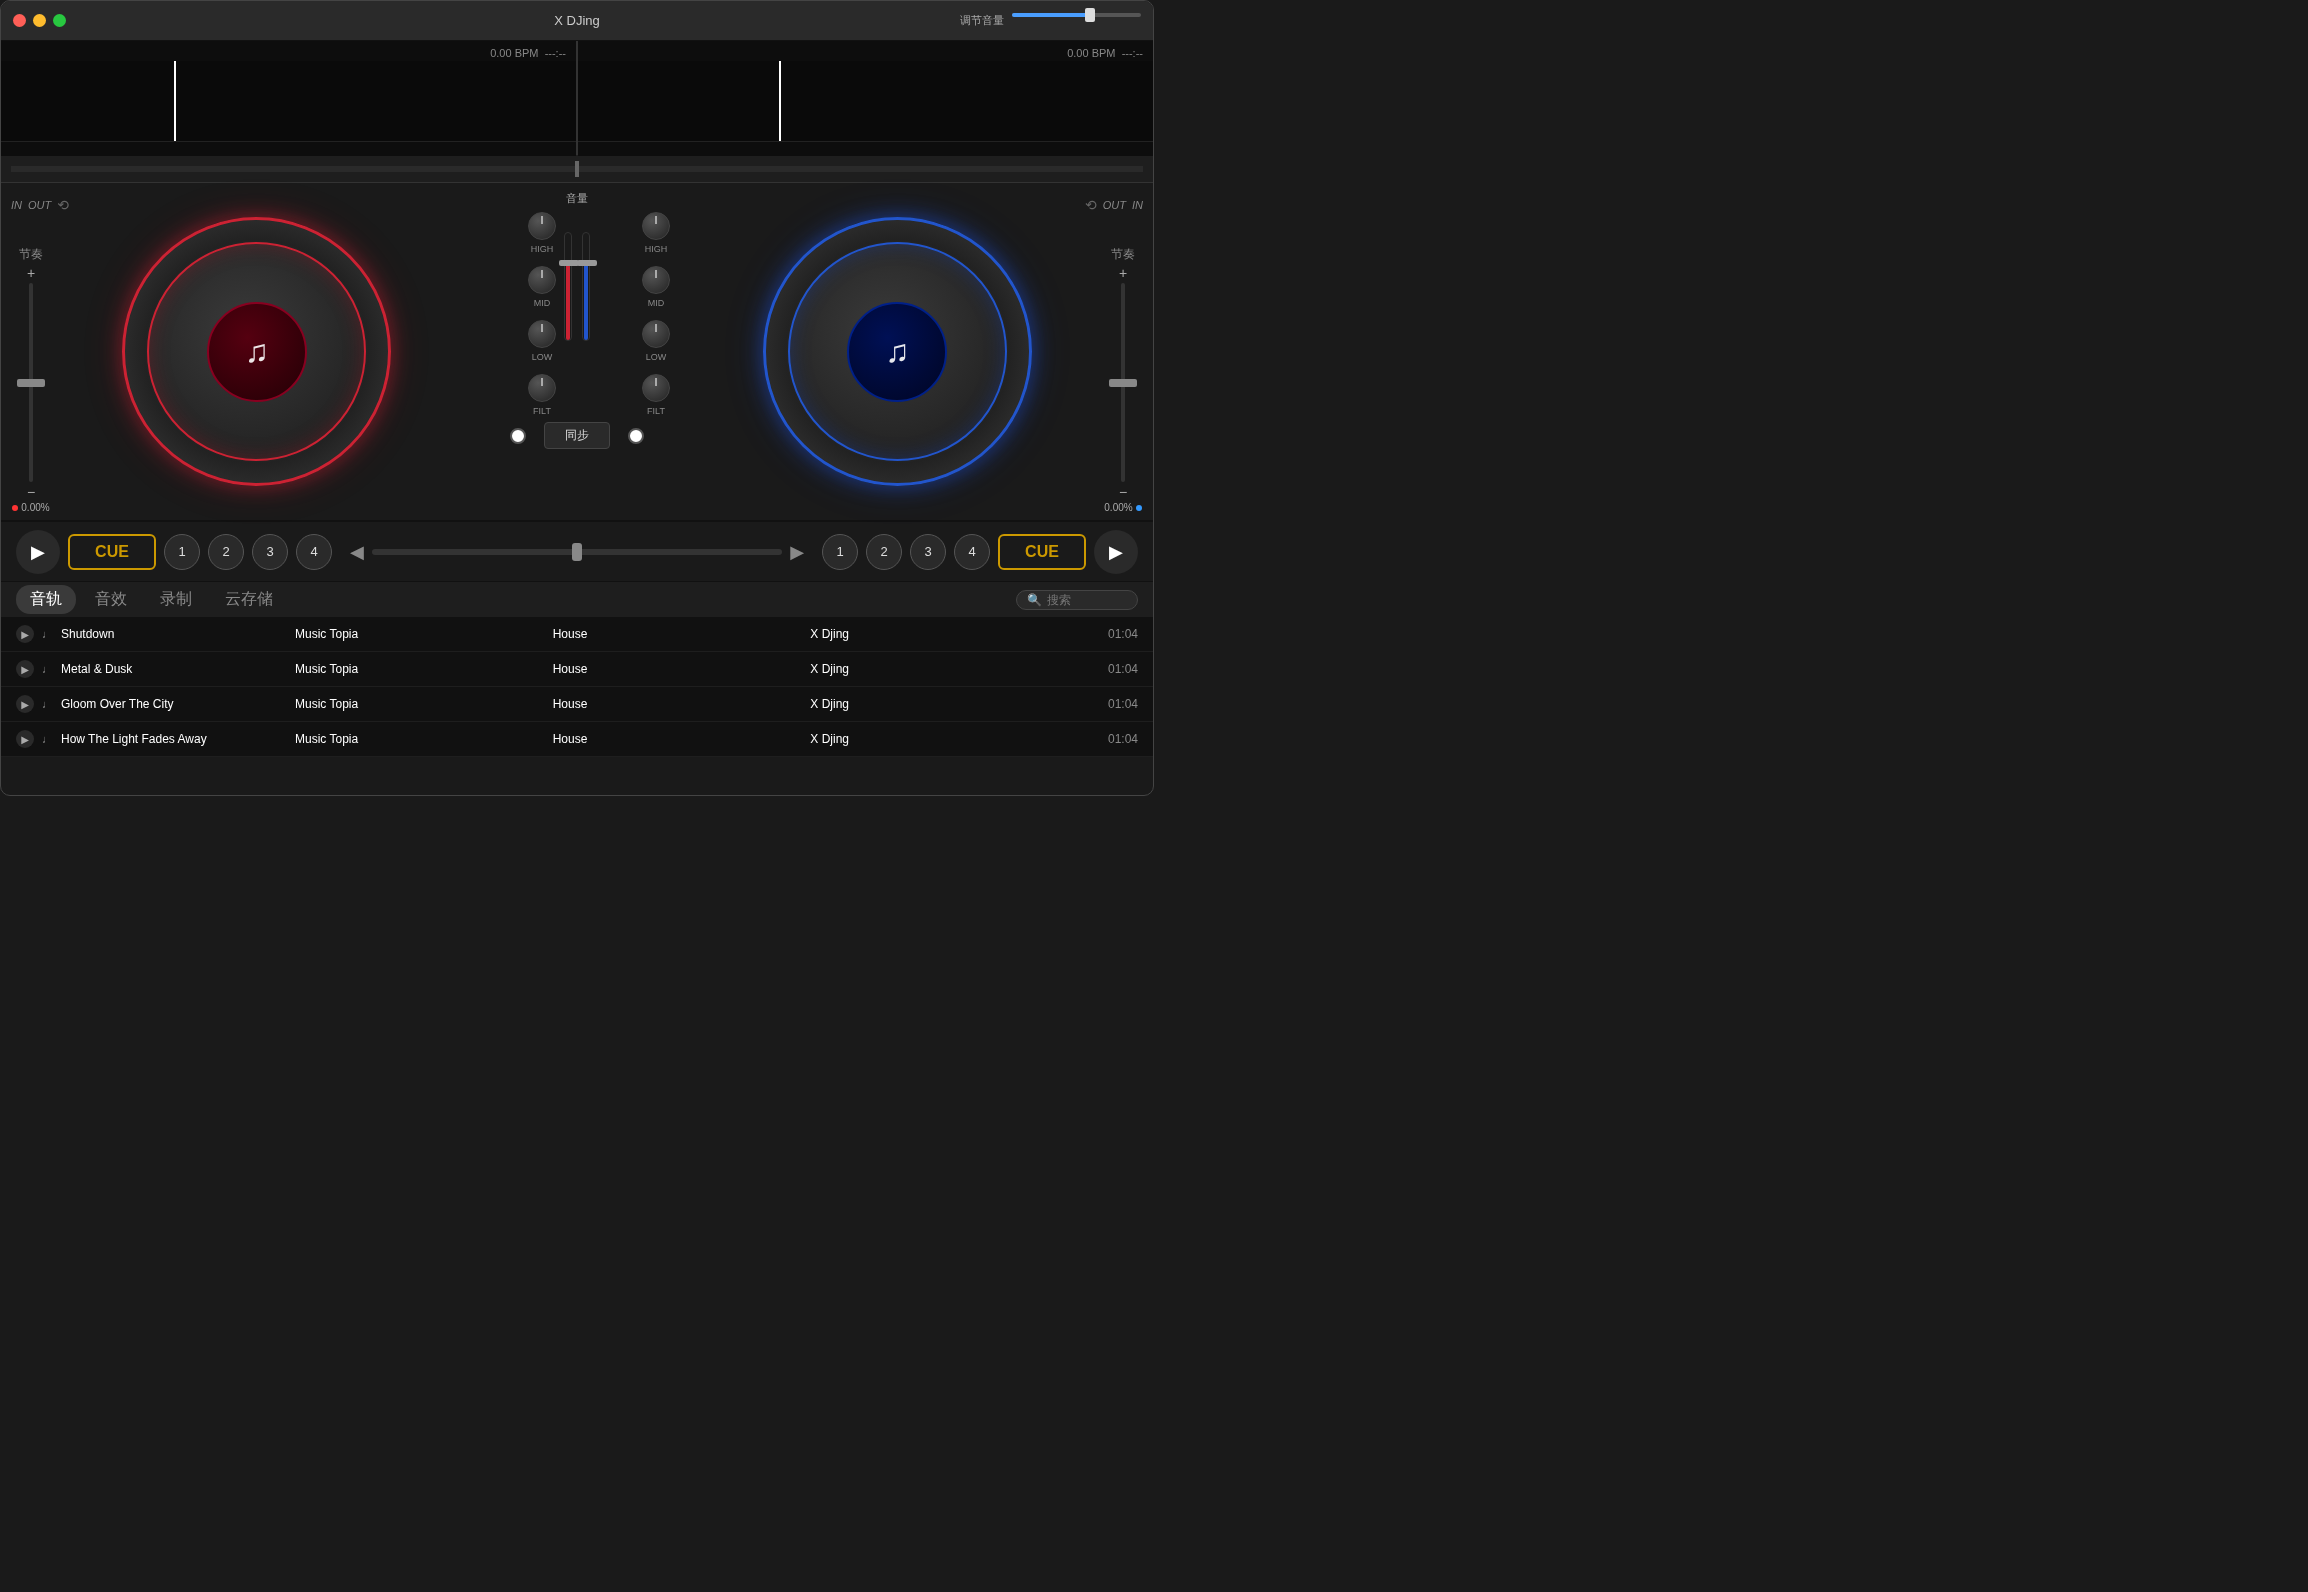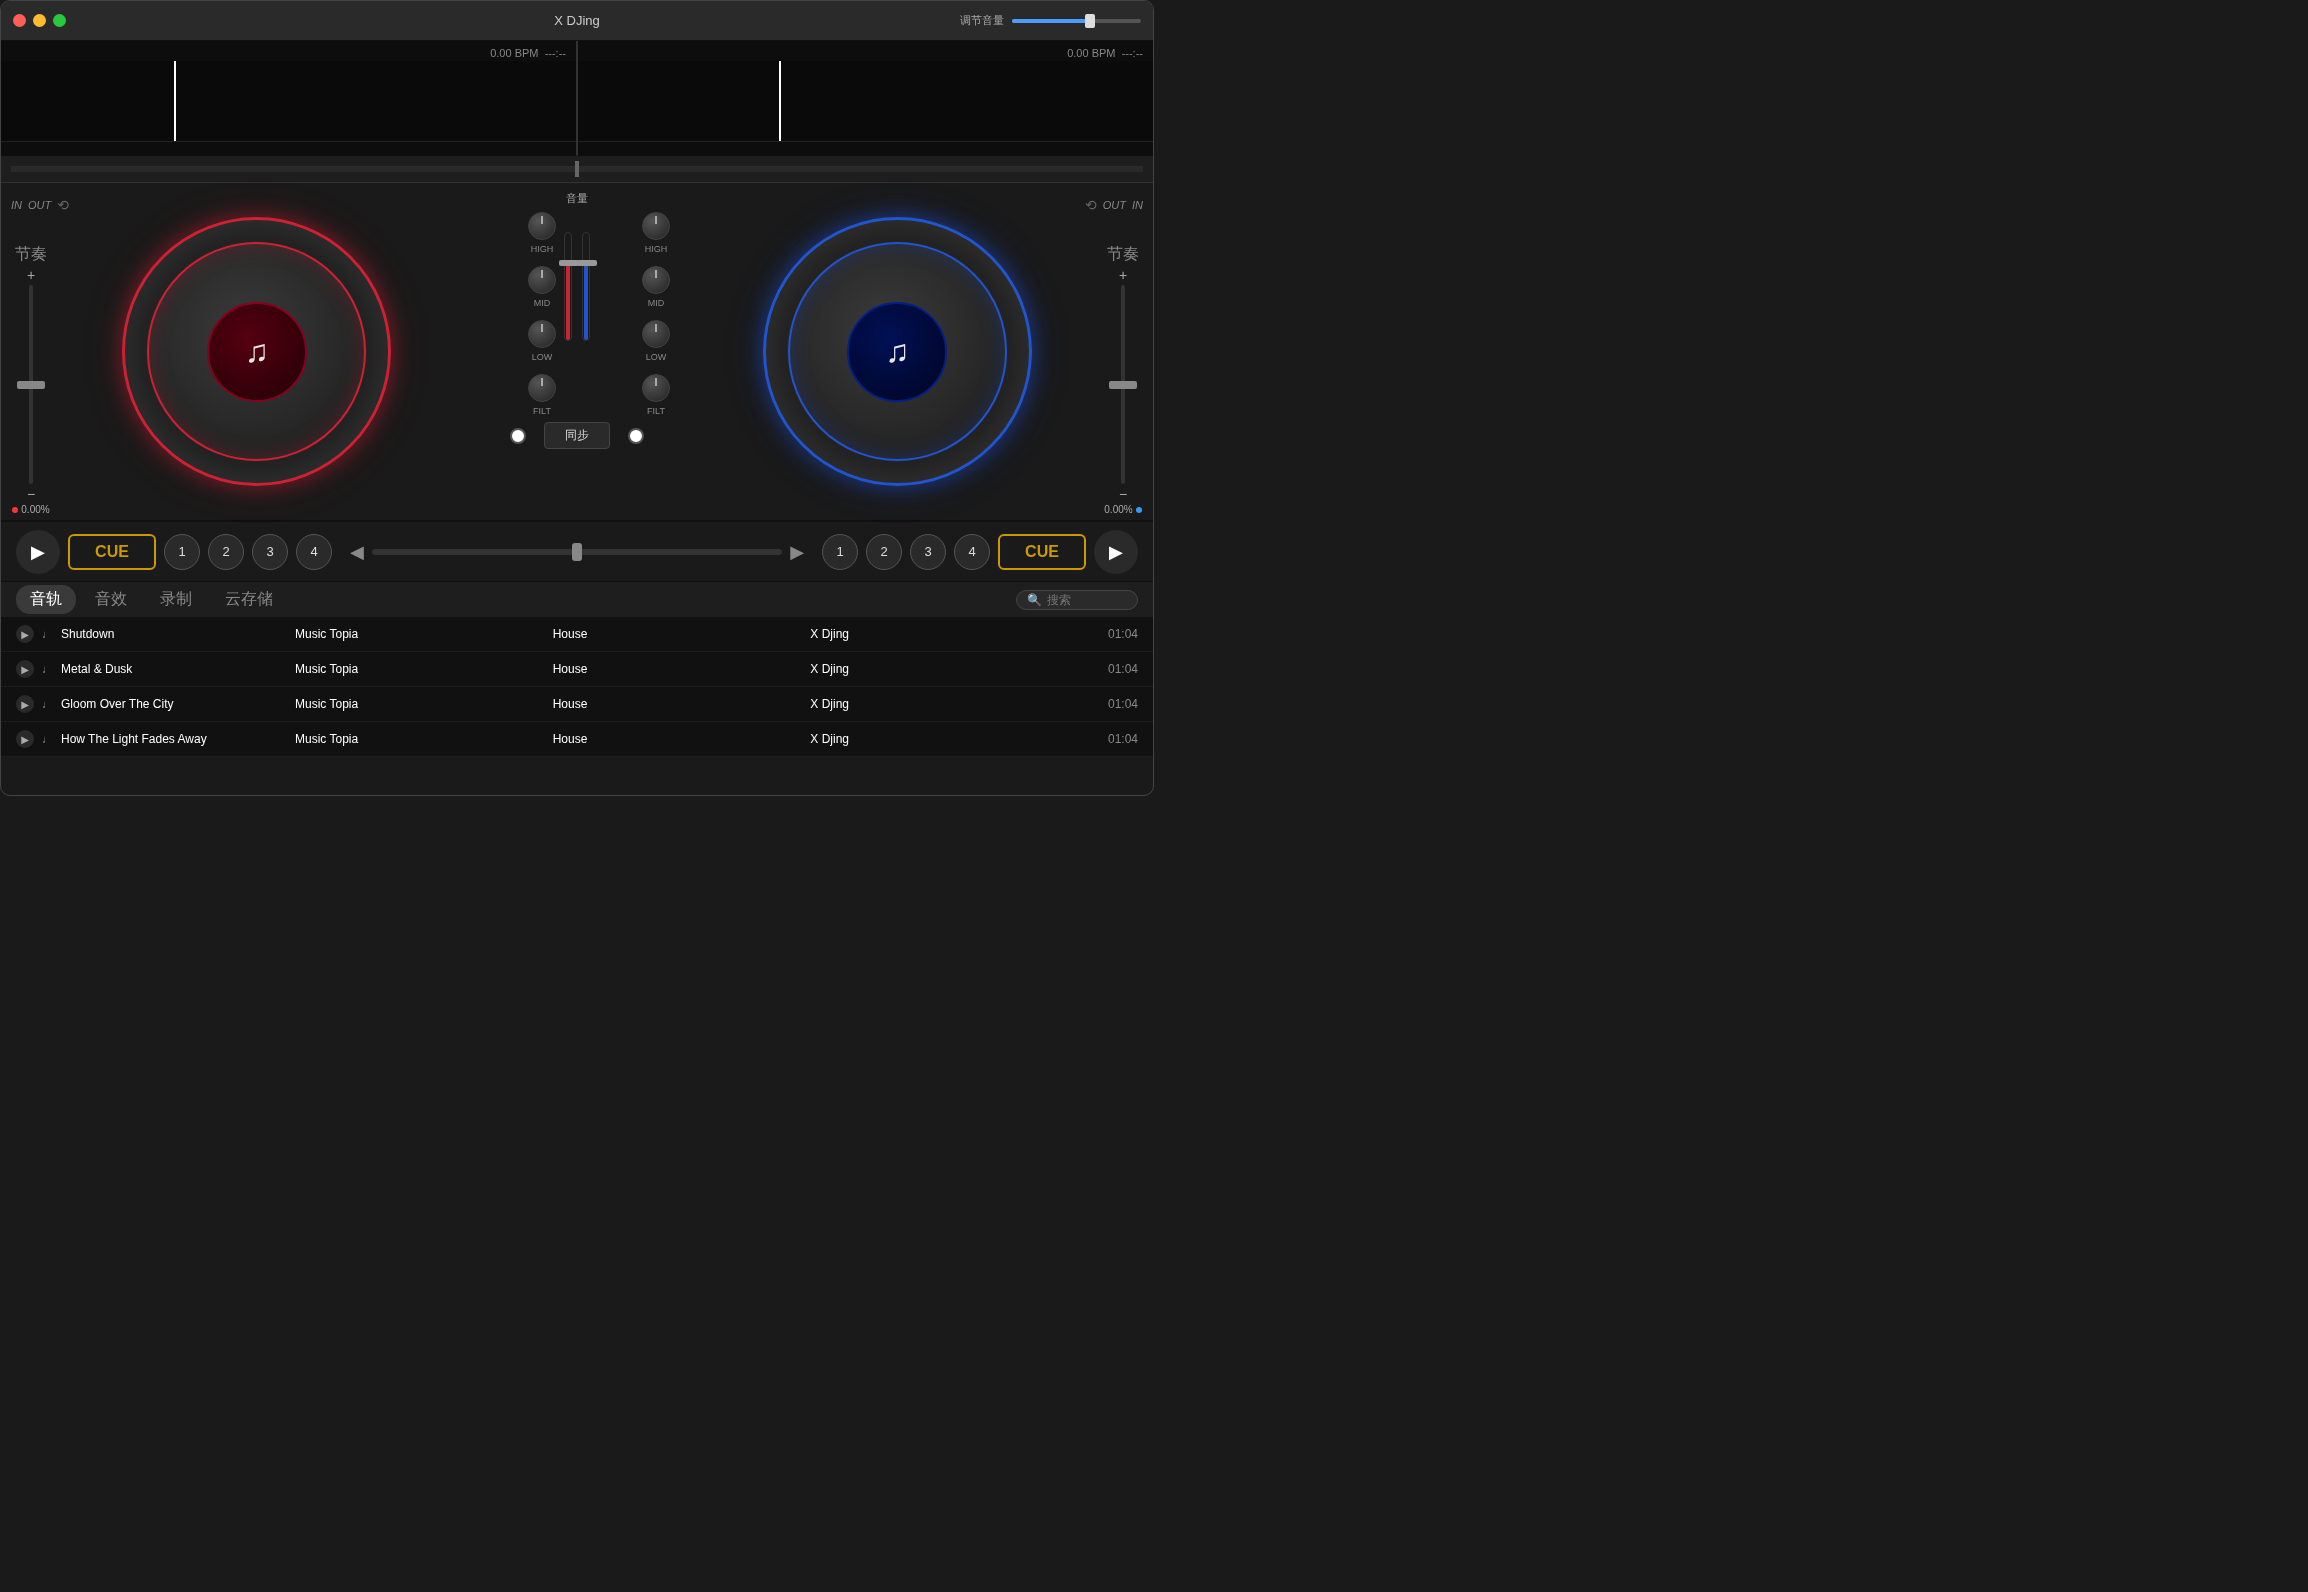"调节音量" .titlebar-right { align-items: center -> flex-start }
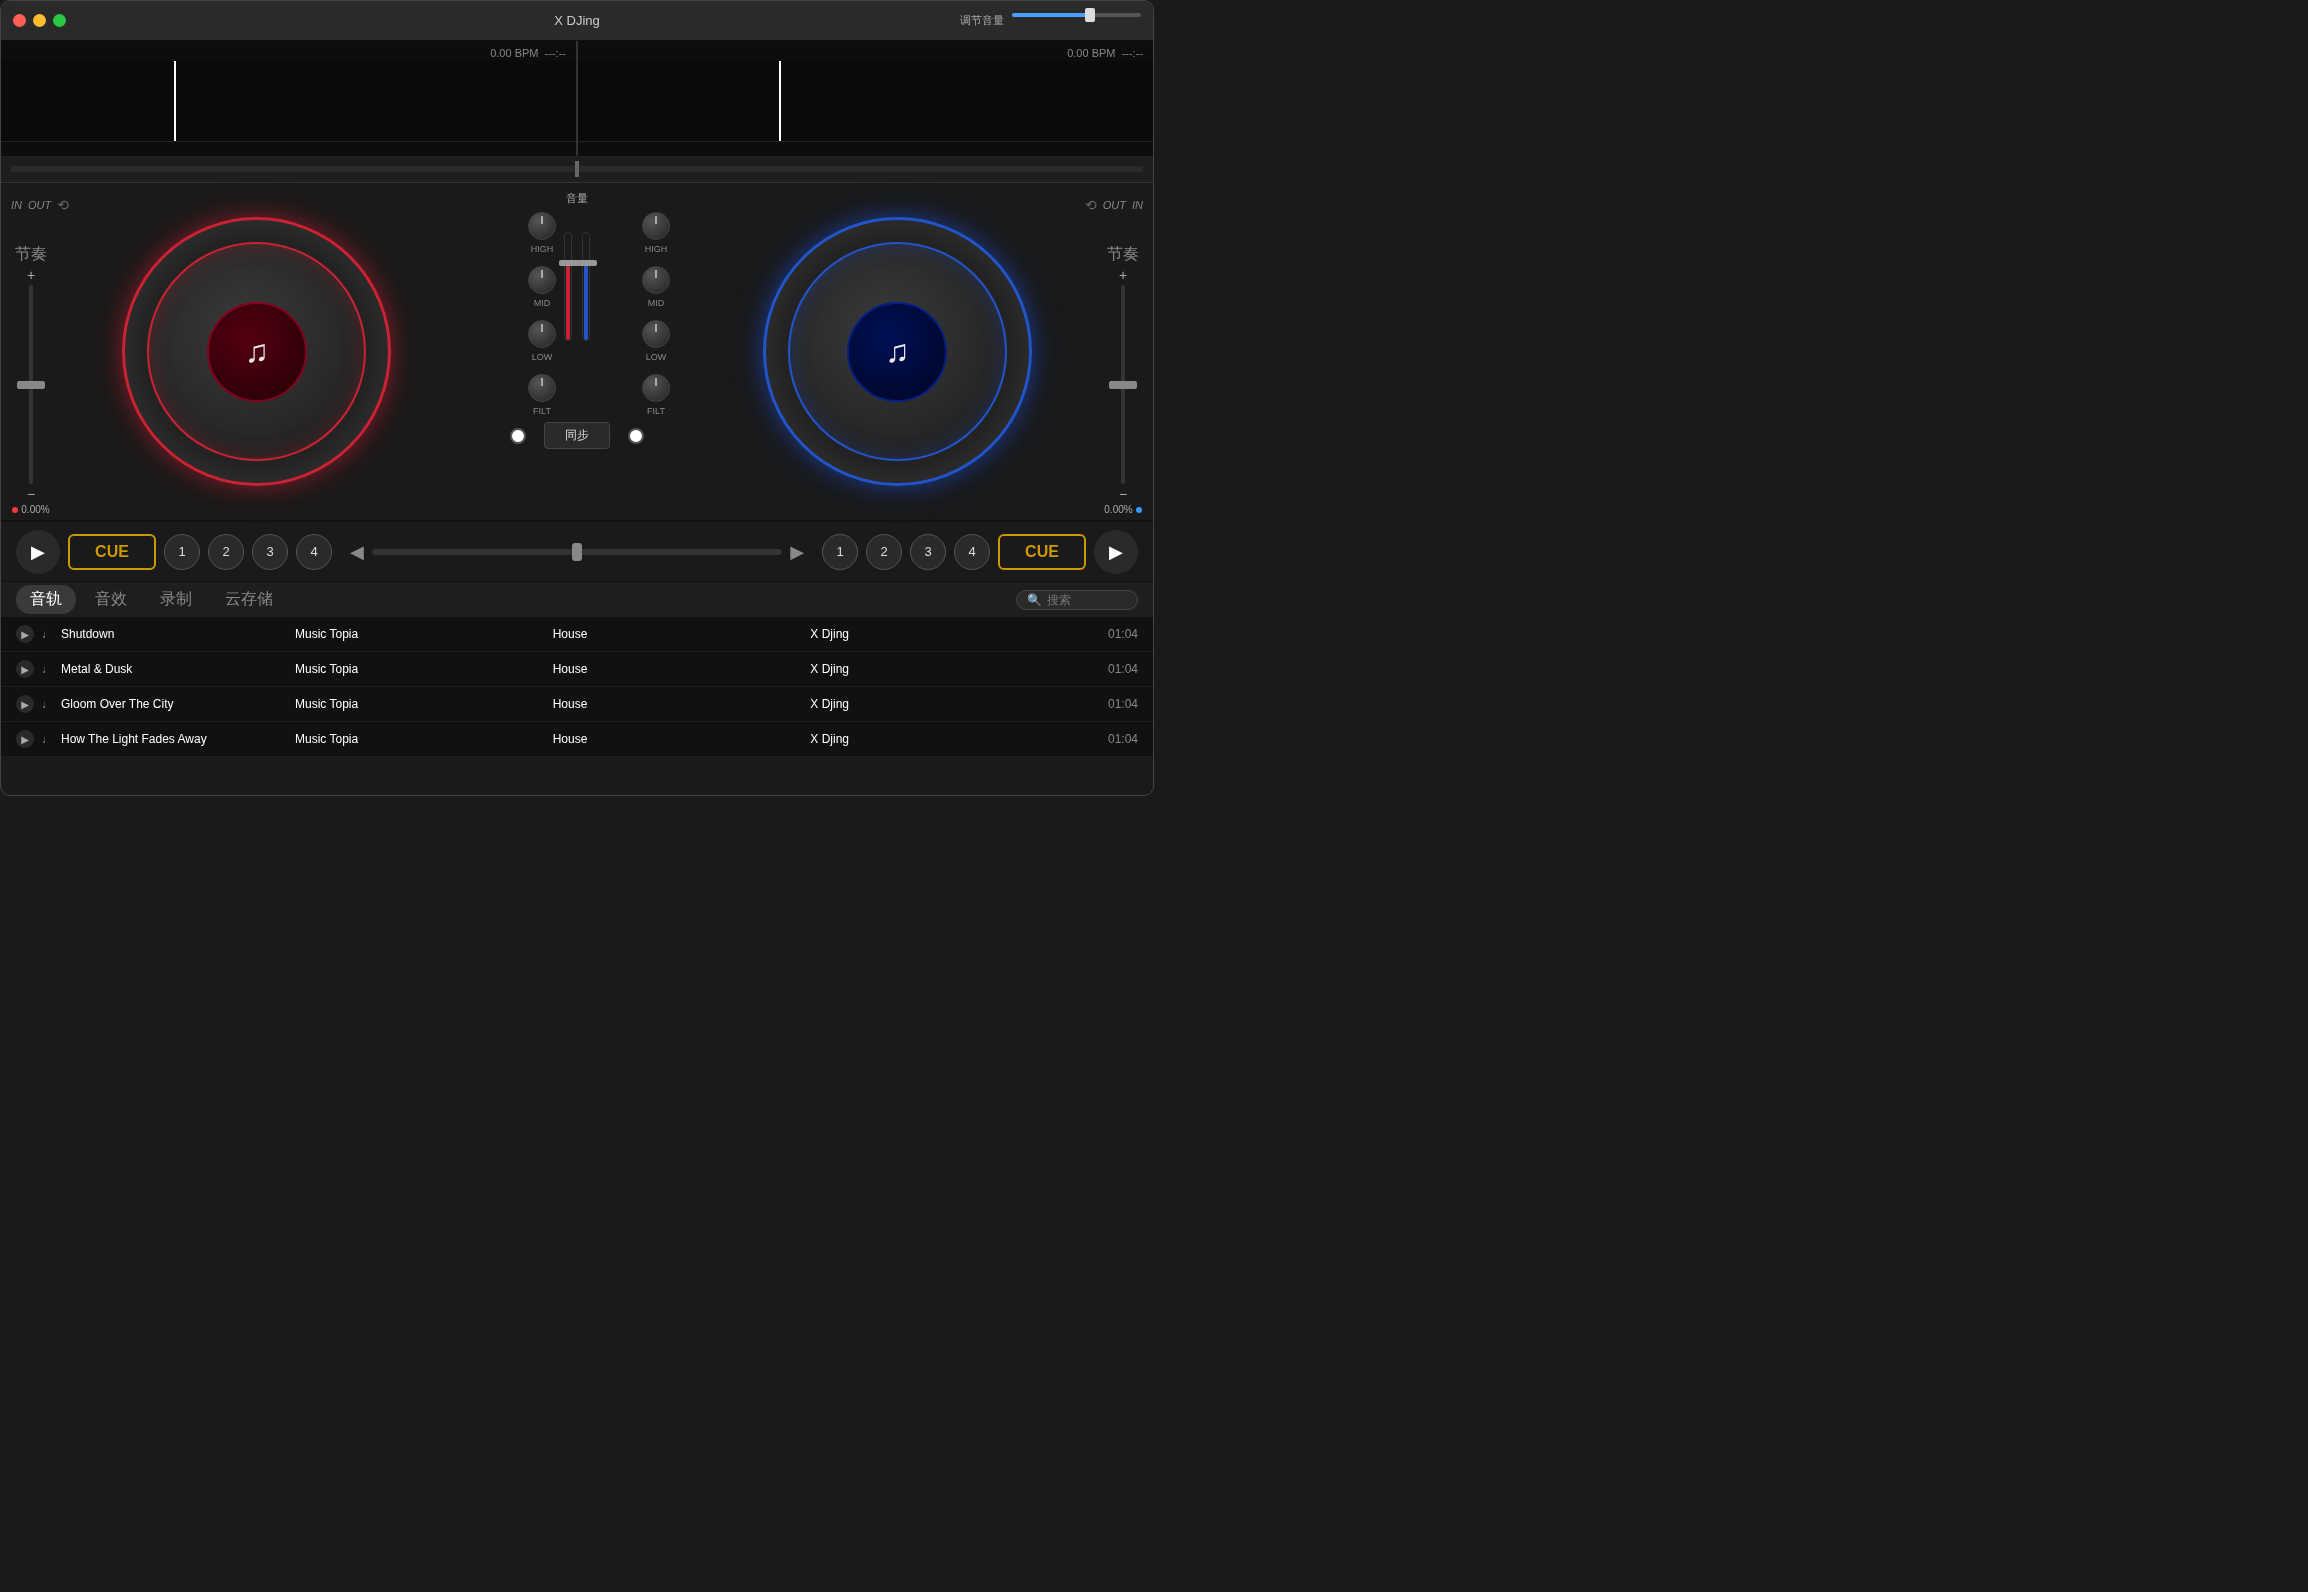"节奏" .pitch-label { font-size: 16px -> 12px }
